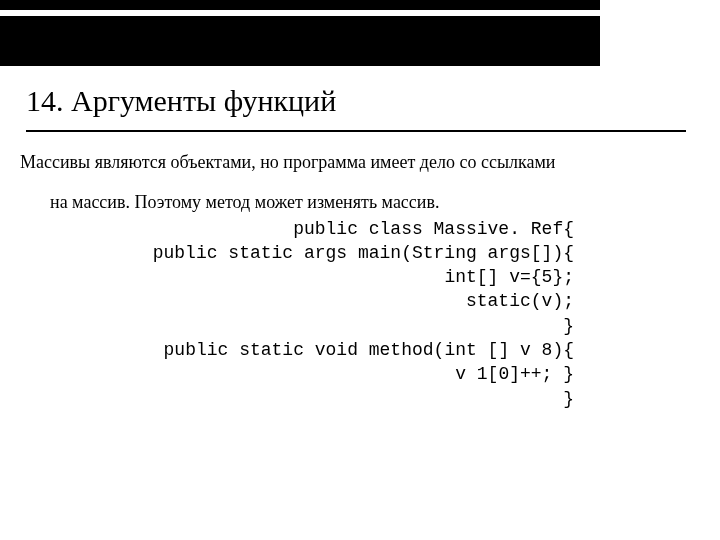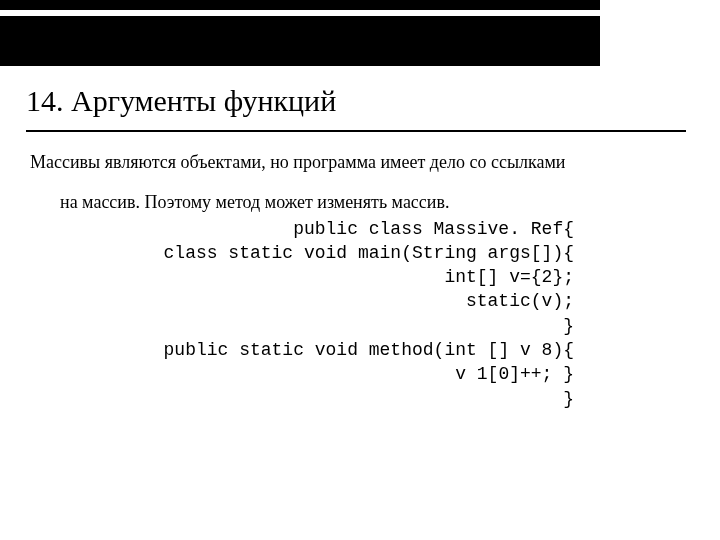"Массивы являются объектами, но программа" .body-area { padding: 0 26px 0 30px -> 0 26px 0 20px }
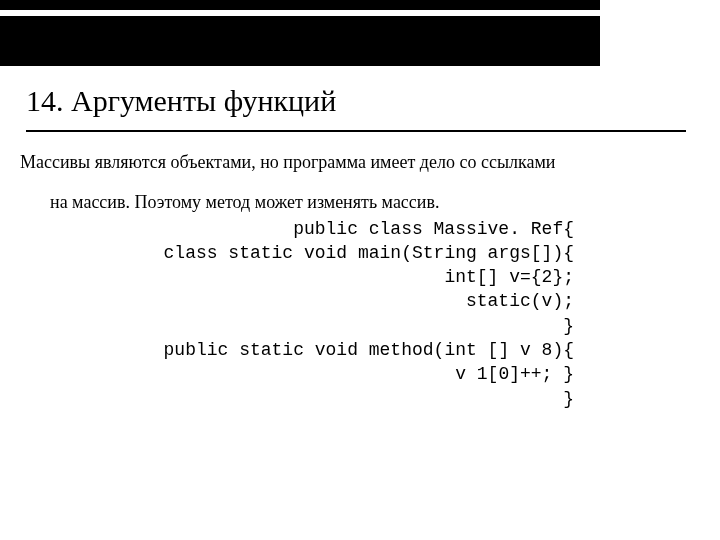"class static void main(String args[]){" div.code { text: class static void -> public static args }
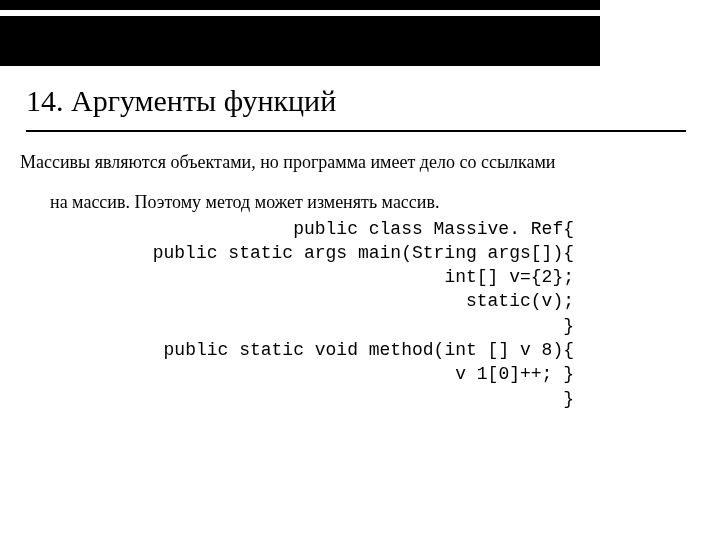"int[] v={2};" div.code { text: 2 -> 5 }
